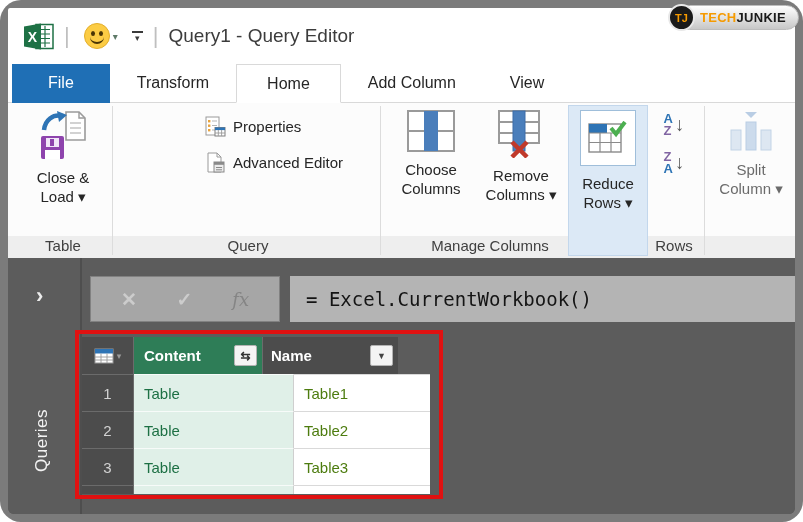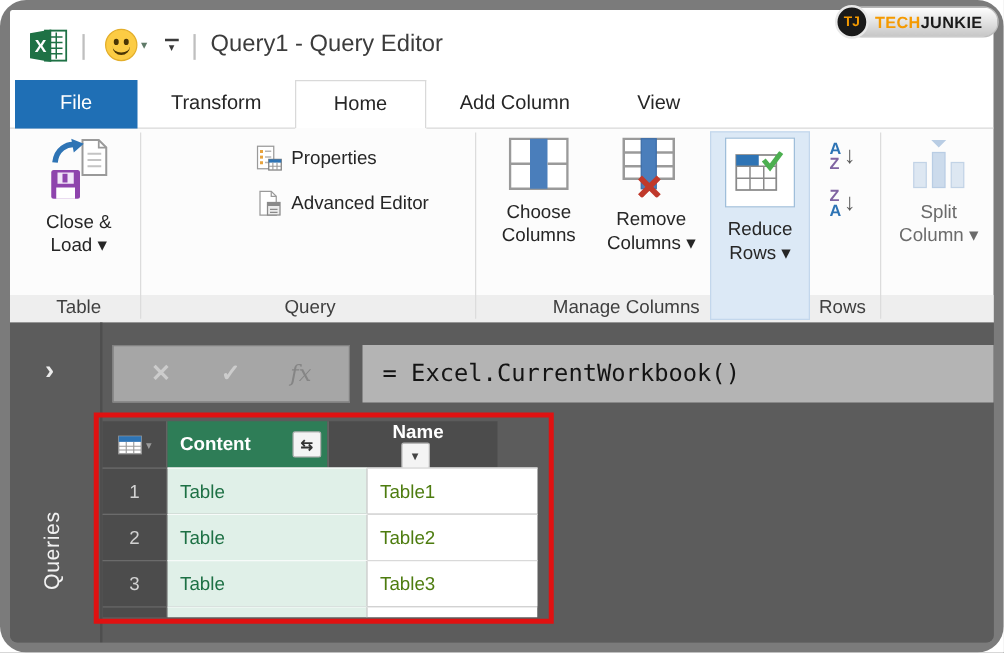"Manage Columns" span.grp-label { left: 413px -> 402px }
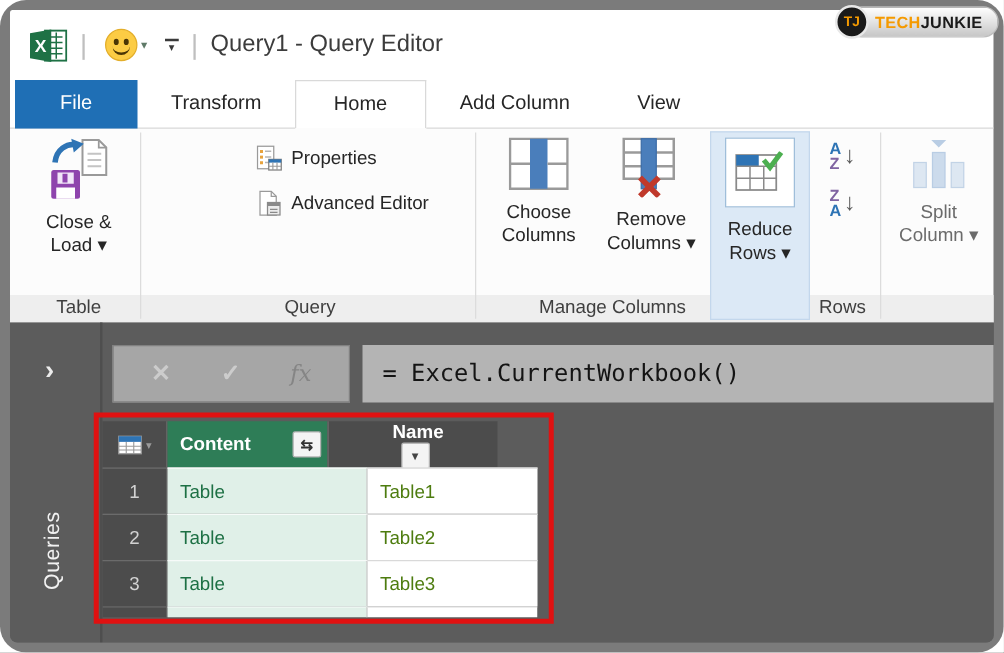"Name" .c-head-name { flex-direction: column -> none }
